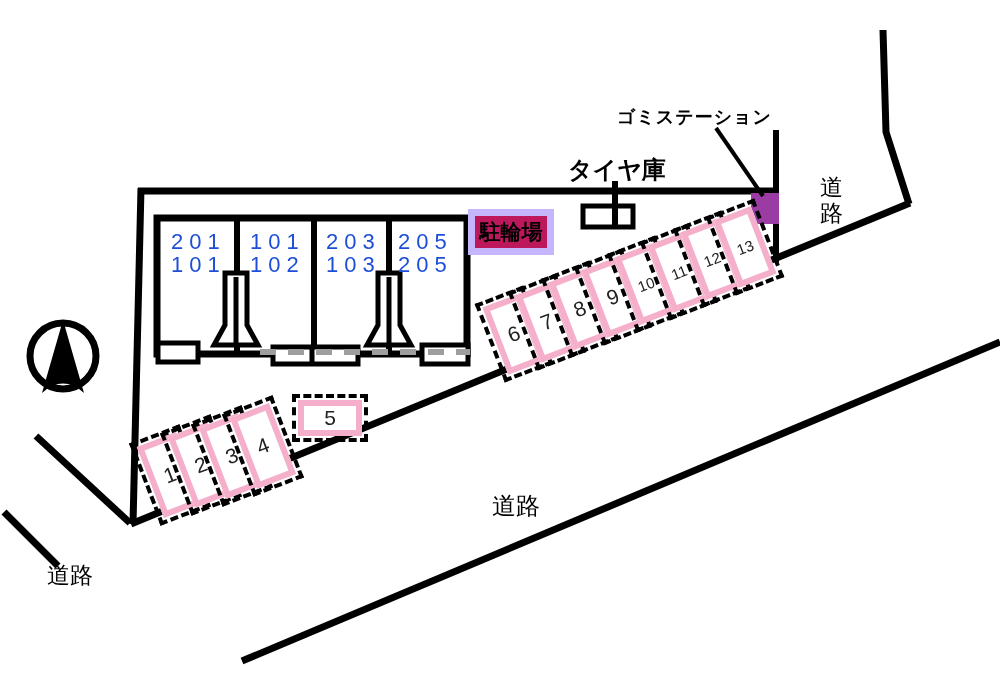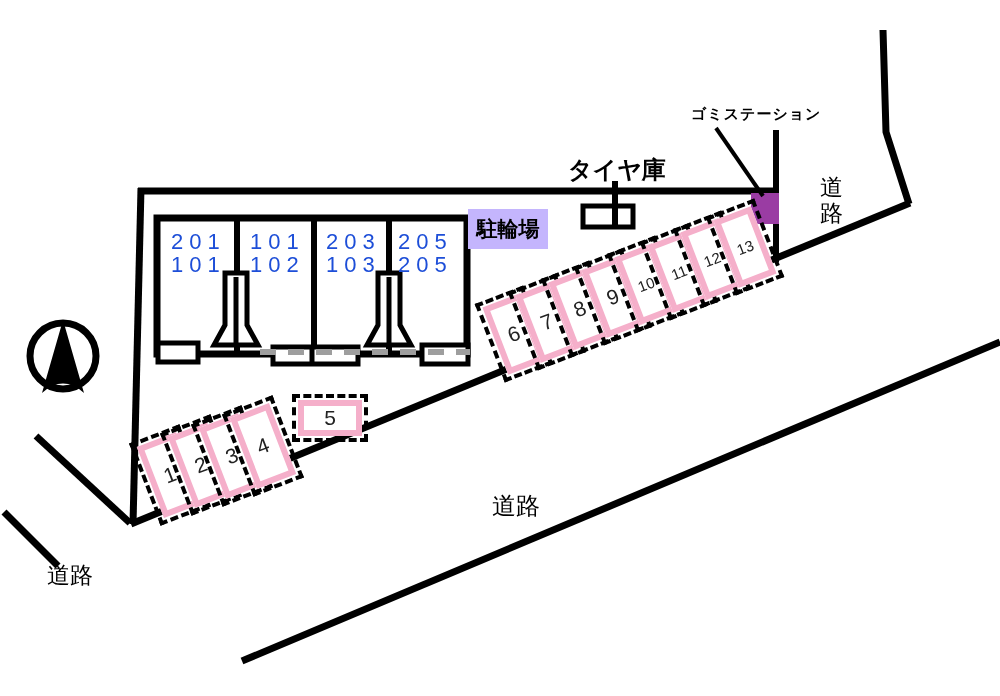"ゴミステーション" div.ov { font-size: 15px -> 18px; left: 691px -> 617px }
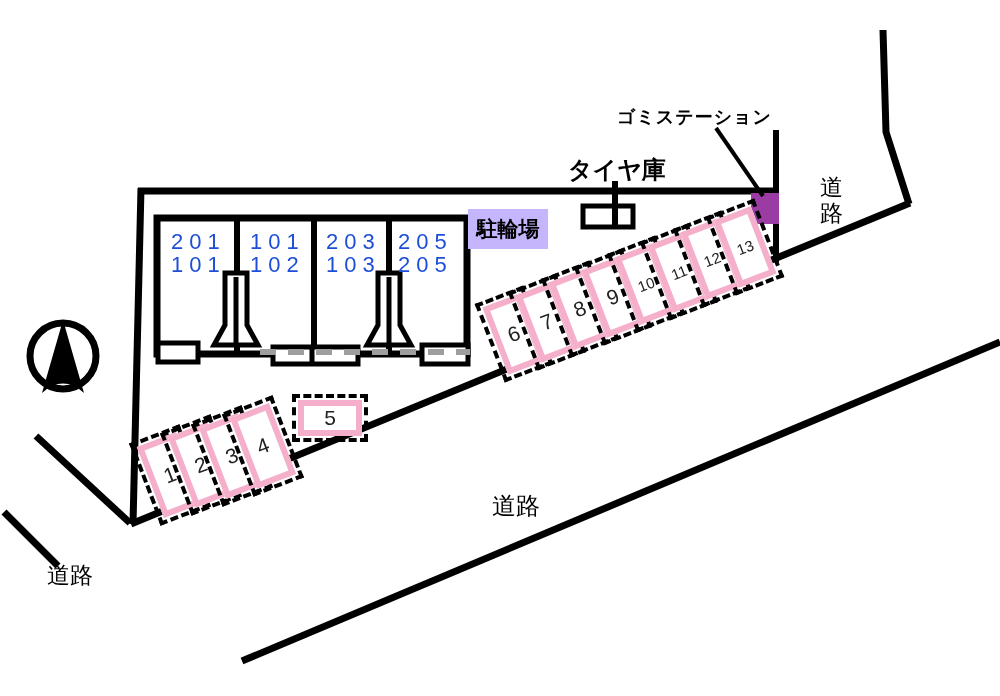"駐輪場" .box-label { background: #c4b5fd -> #be185d; border: 4px solid #c4b5fd -> 7px solid #c4b5fd }
